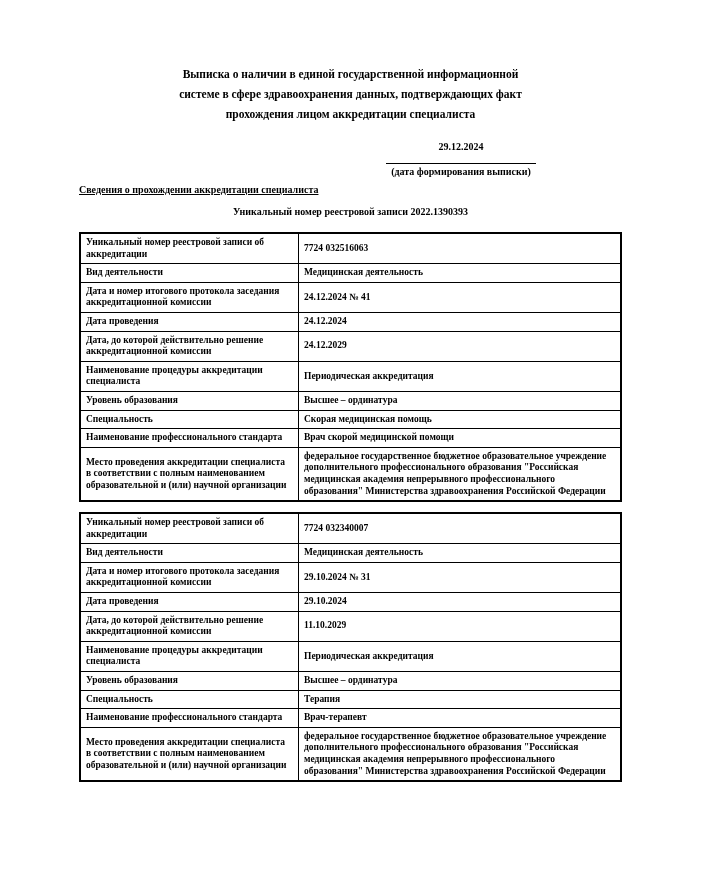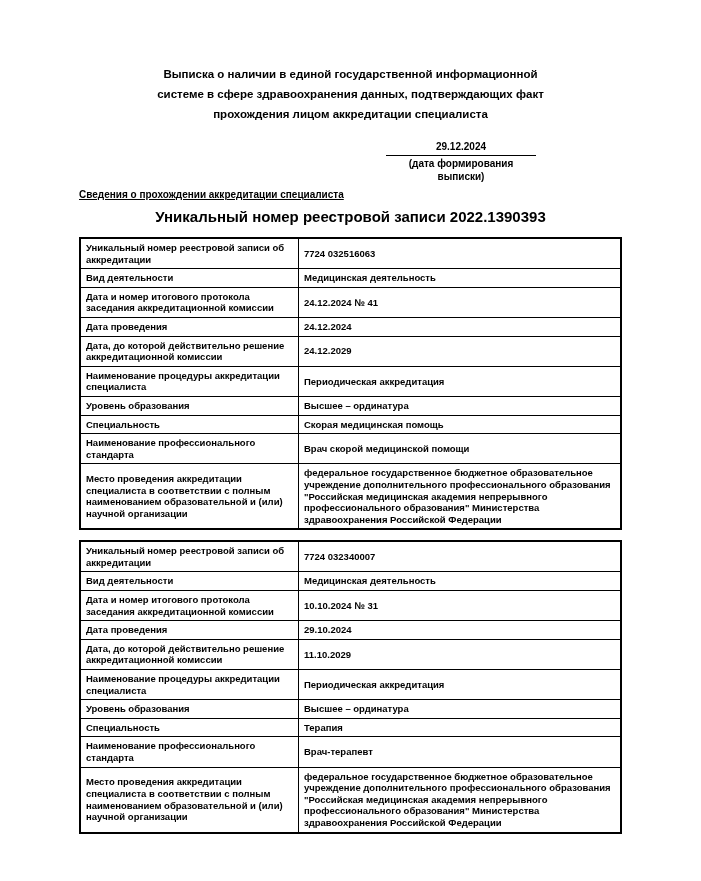"Выписка о наличии в единой" .page { font-family: none -> Liberation Serif, serif }
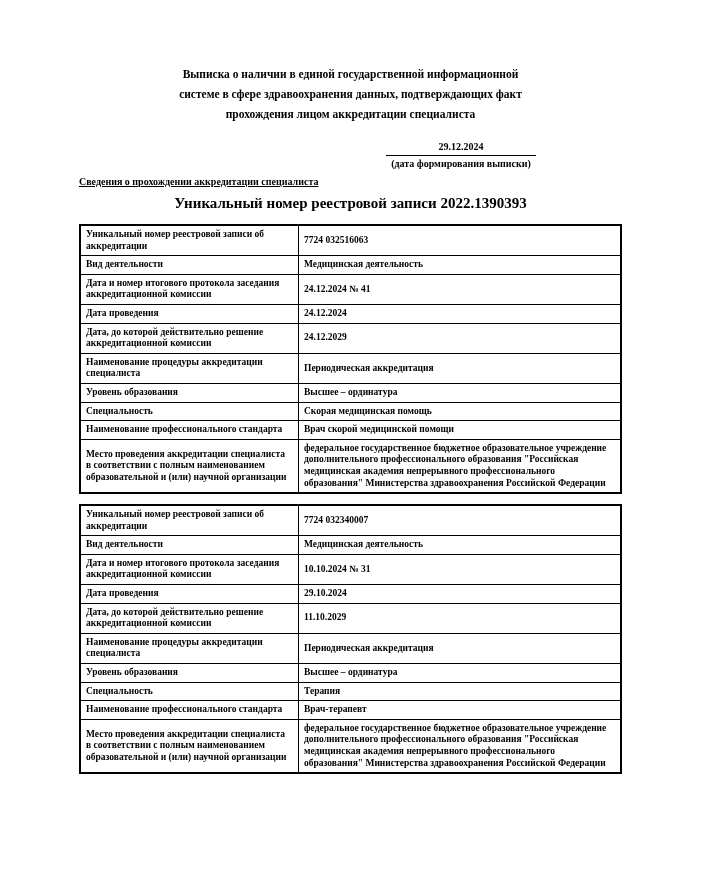"29.12.2024" .date-value { padding-bottom: 2px -> 10px }
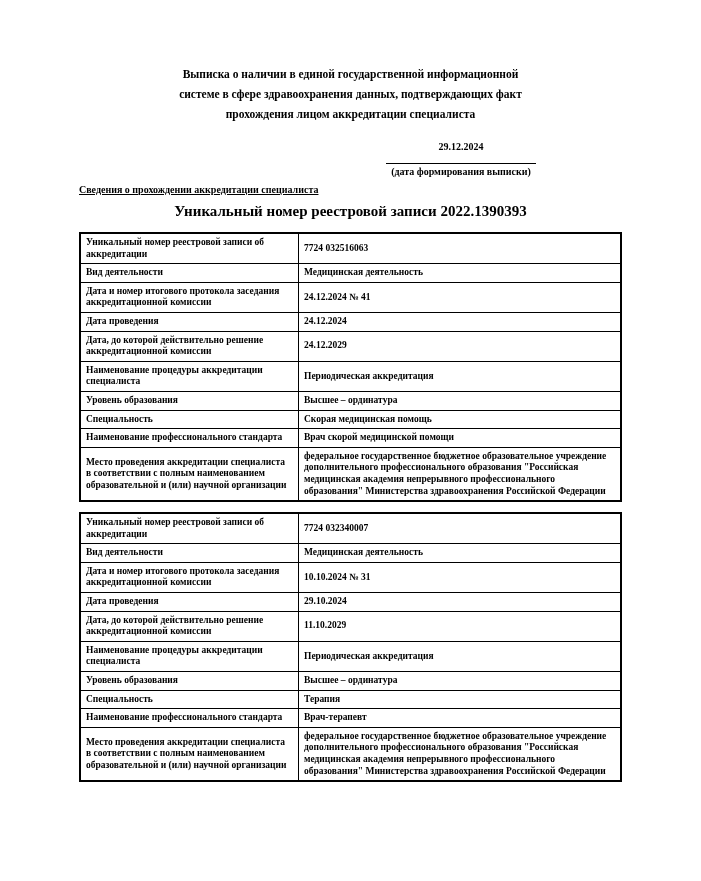"Уникальный номер реестровой записи" .registry-heading { font-size: 15px -> 10px }
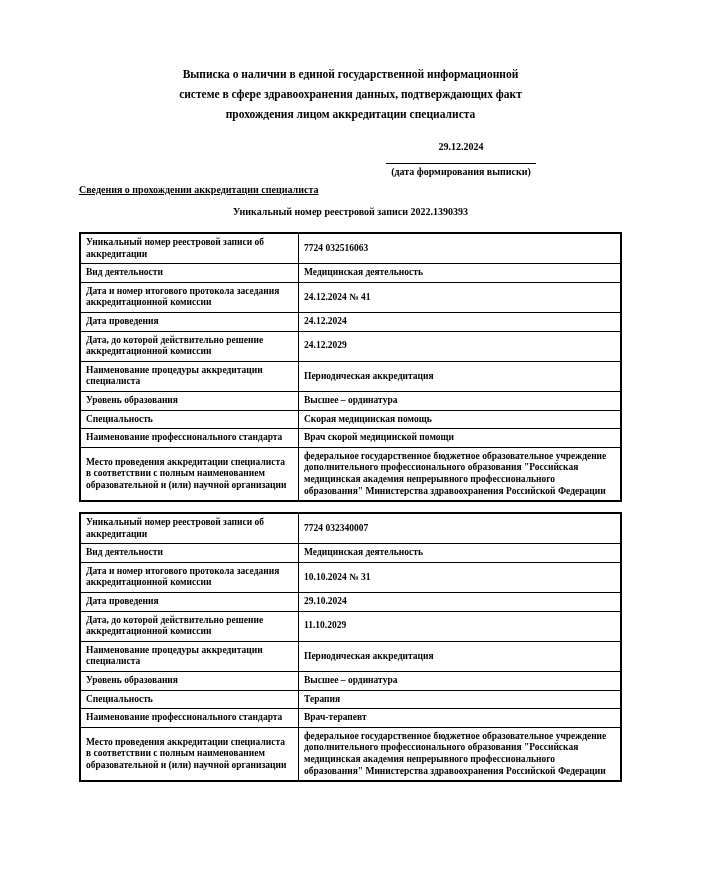"10.10.2024 № 31" td.value-cell { text: 10.10.2024 -> 29.10.2024 }
